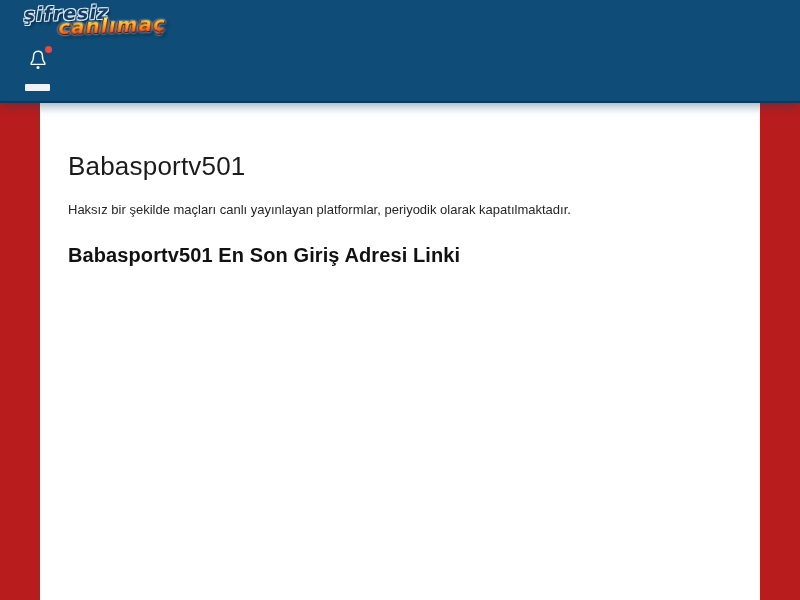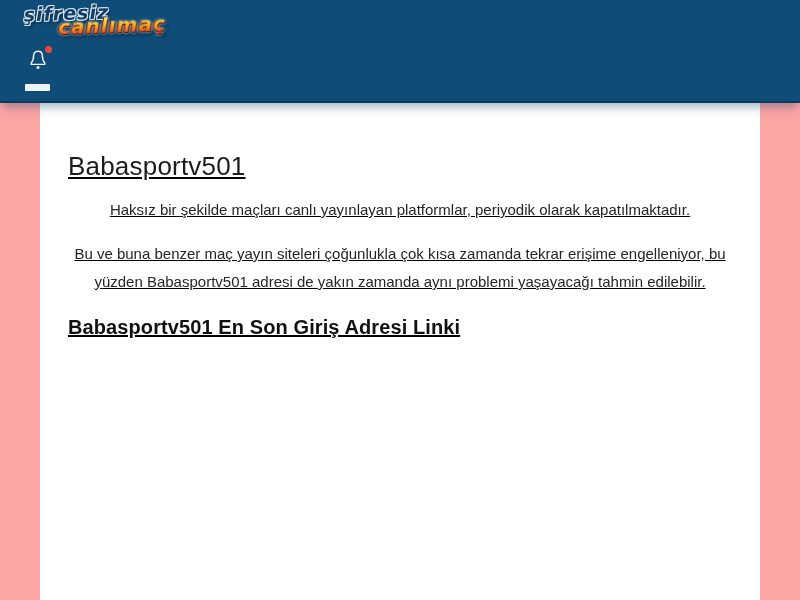"Babasportv501" .page-body { background: #fca5a5 -> #b91c1c; text-decoration: underline -> none }
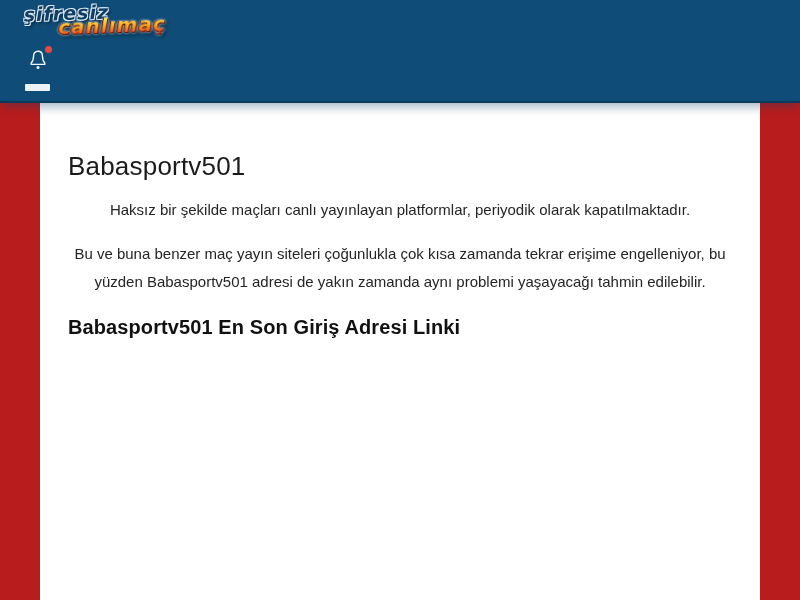"Haksız bir şekilde maçları canlı" .article-card p { font-size: 15px -> 13px; text-align: center -> none }
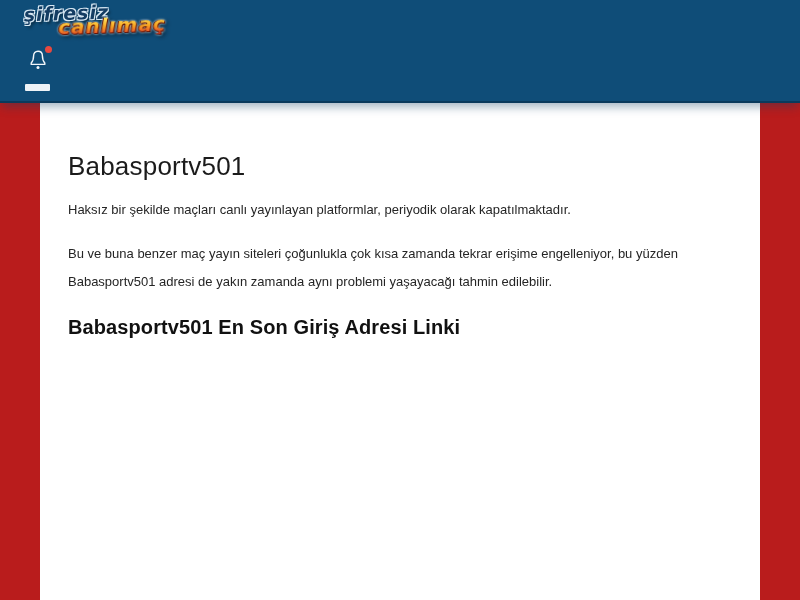"Bu ve buna benzer maç" p { html: <p>Bu ve buna benzer maç yayın siteleri çoğunlukla çok kısa zamanda tekrar erişime engelleniyor, bu yüzden Babasportv501 adresi de yakın zamanda aynı problemi yaşayacağı tahmin edilebilir.</p> -> none }
